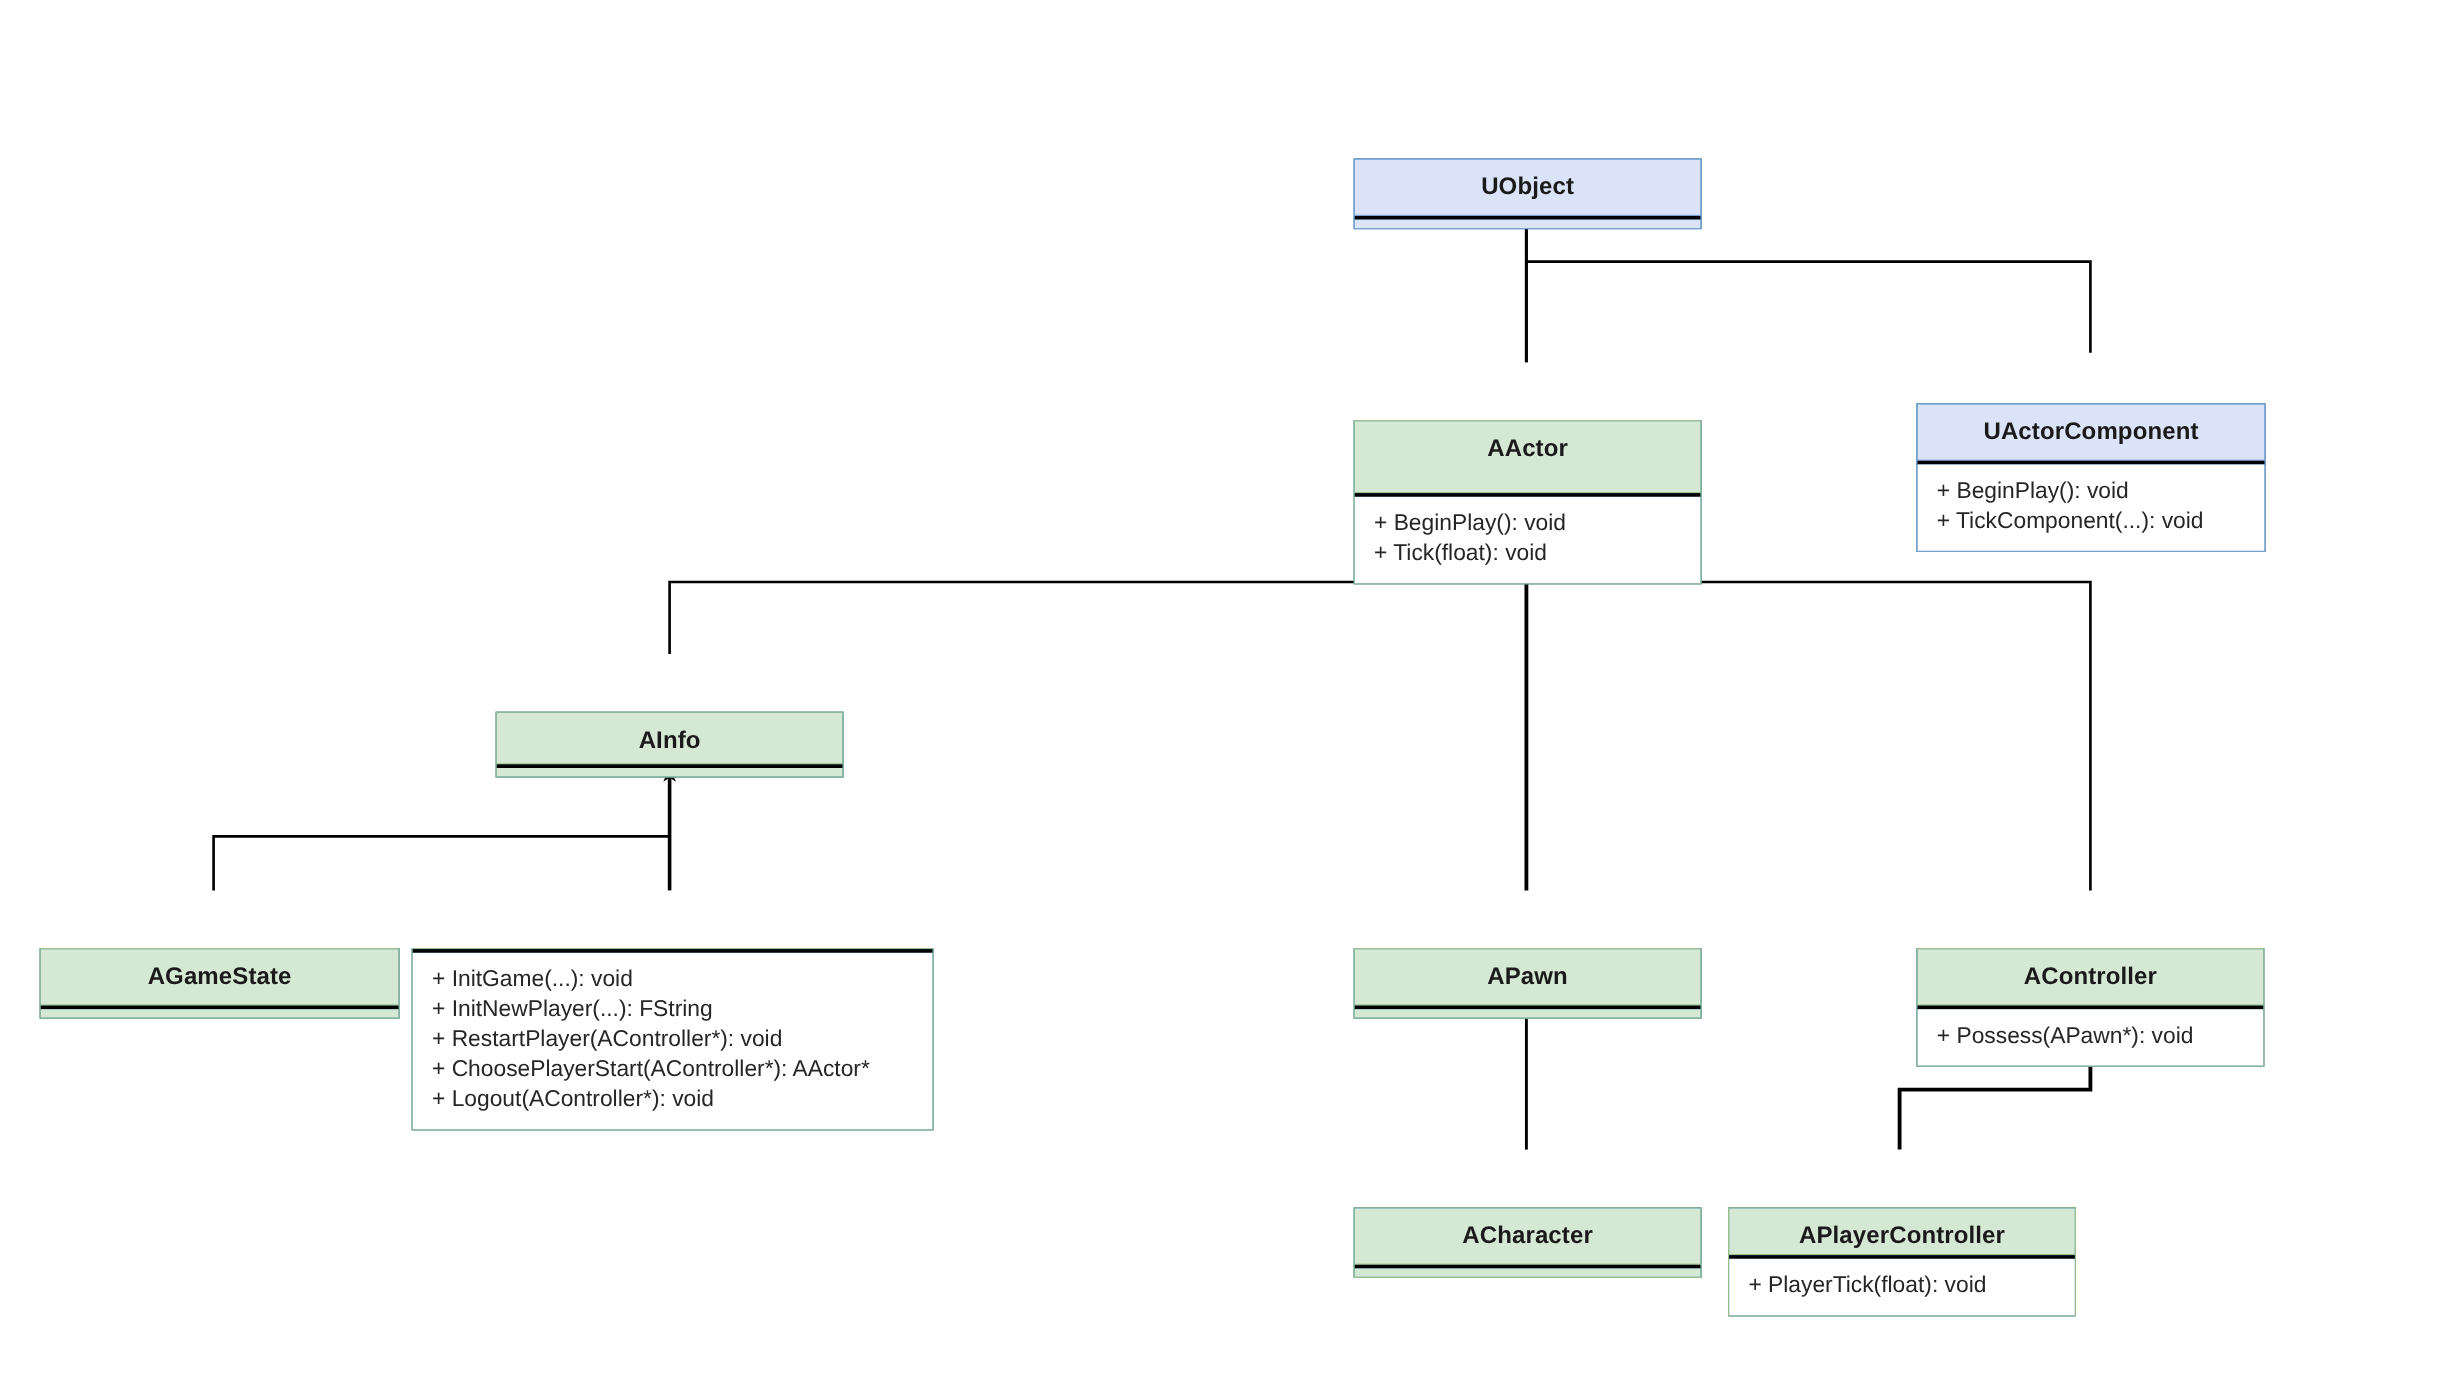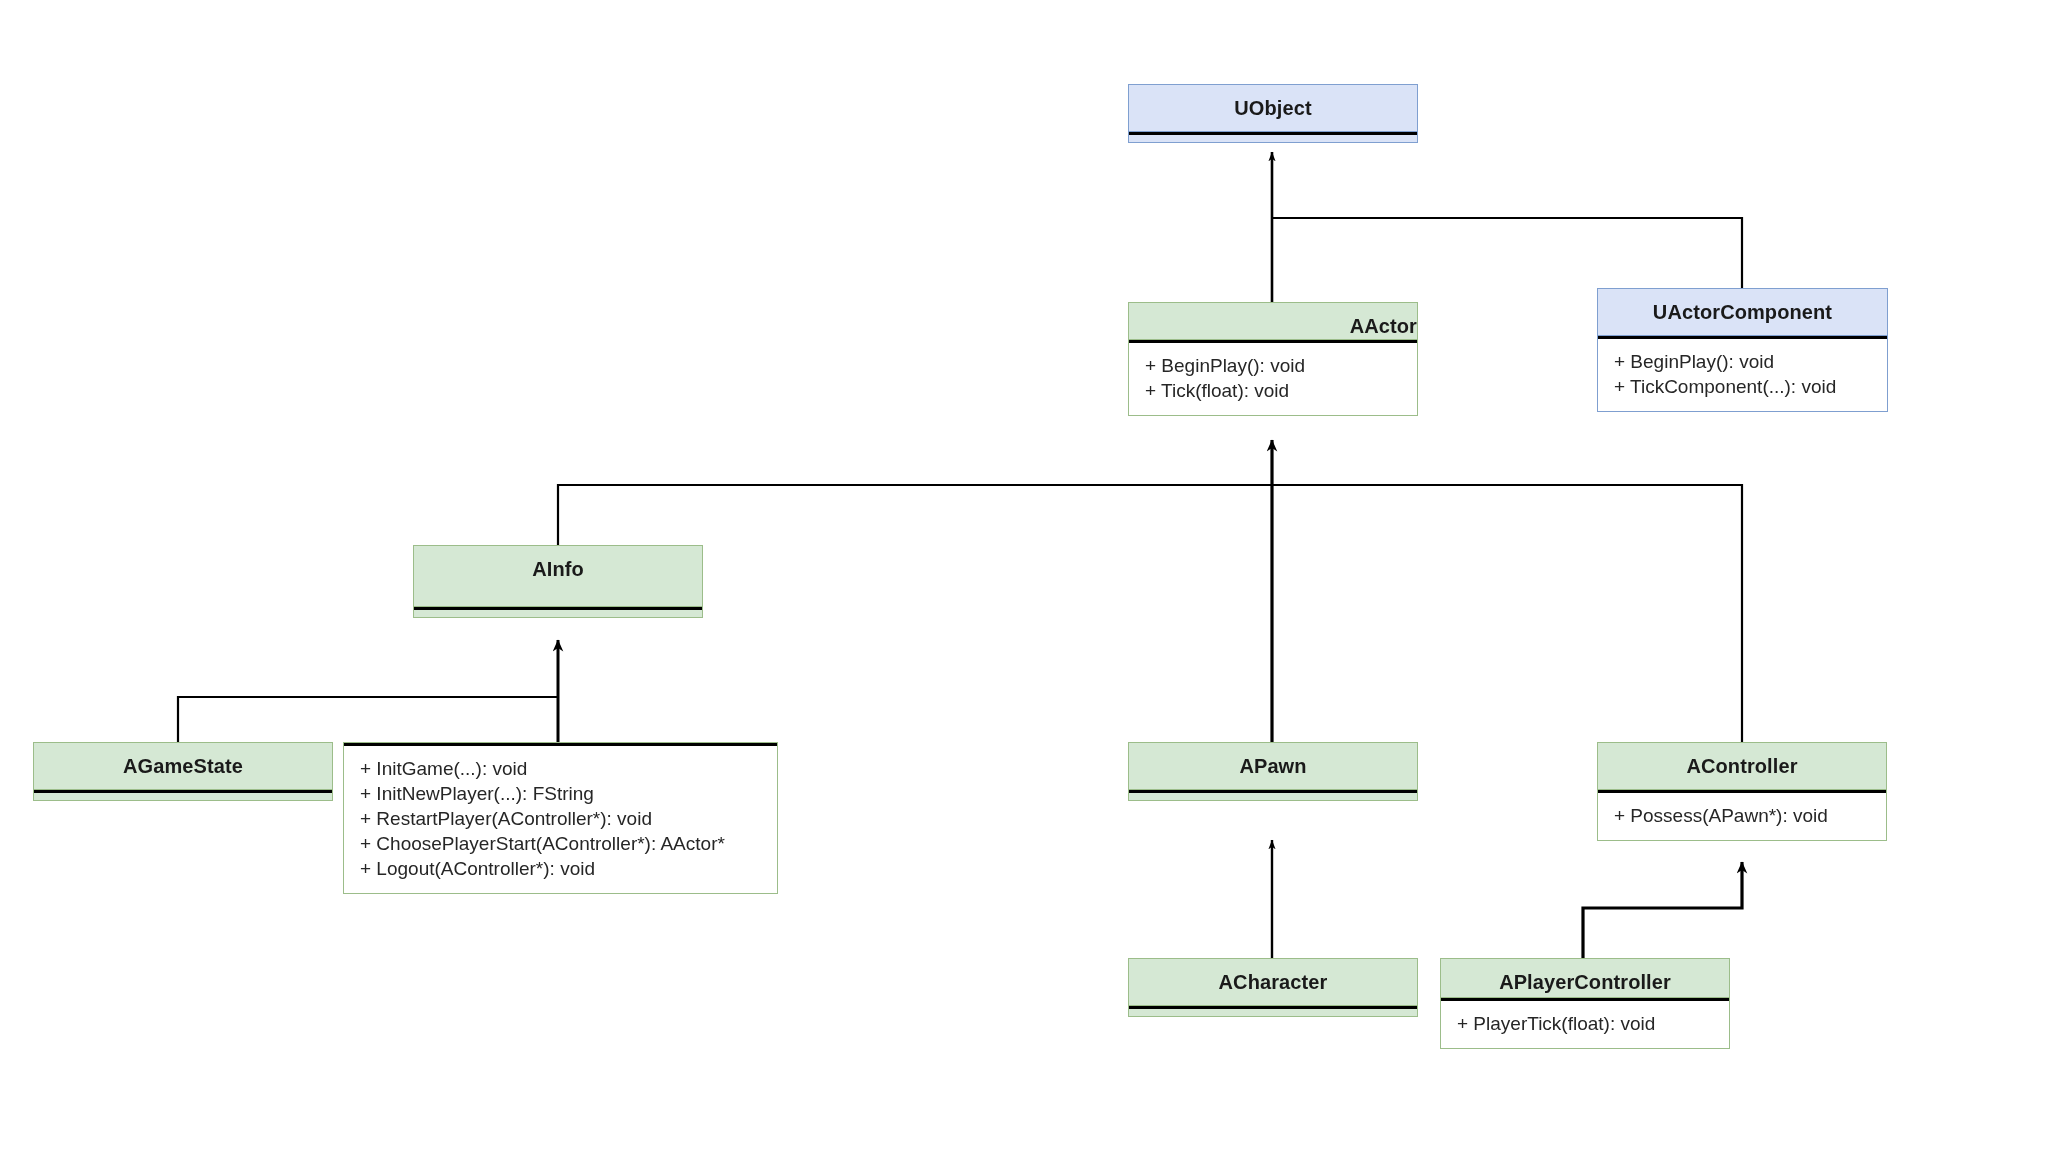"UObject" .uml-class { margin-top: none -> 48px }
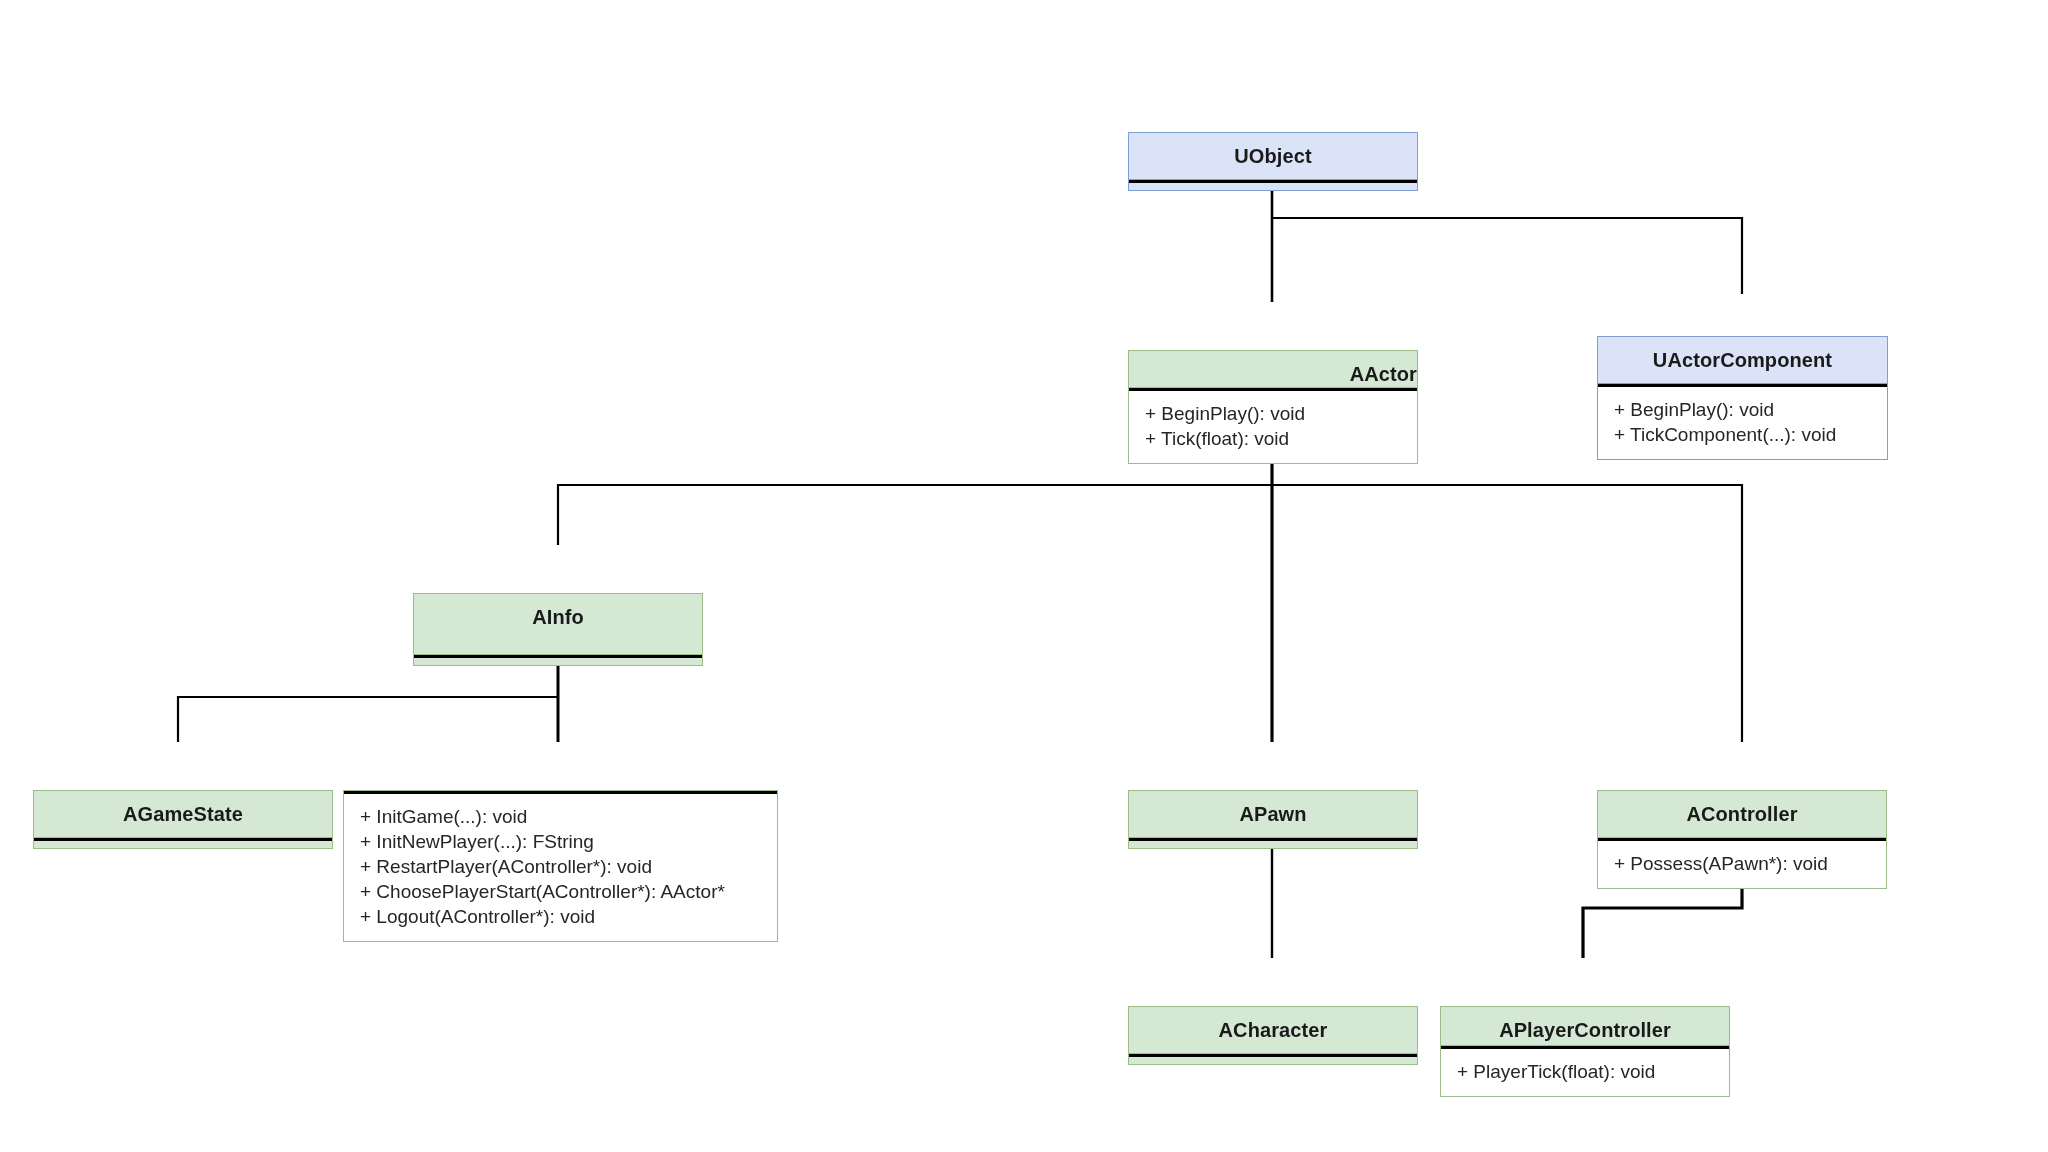"AActor" div.hdr { height: 37px -> 60px; text-align: right -> none }
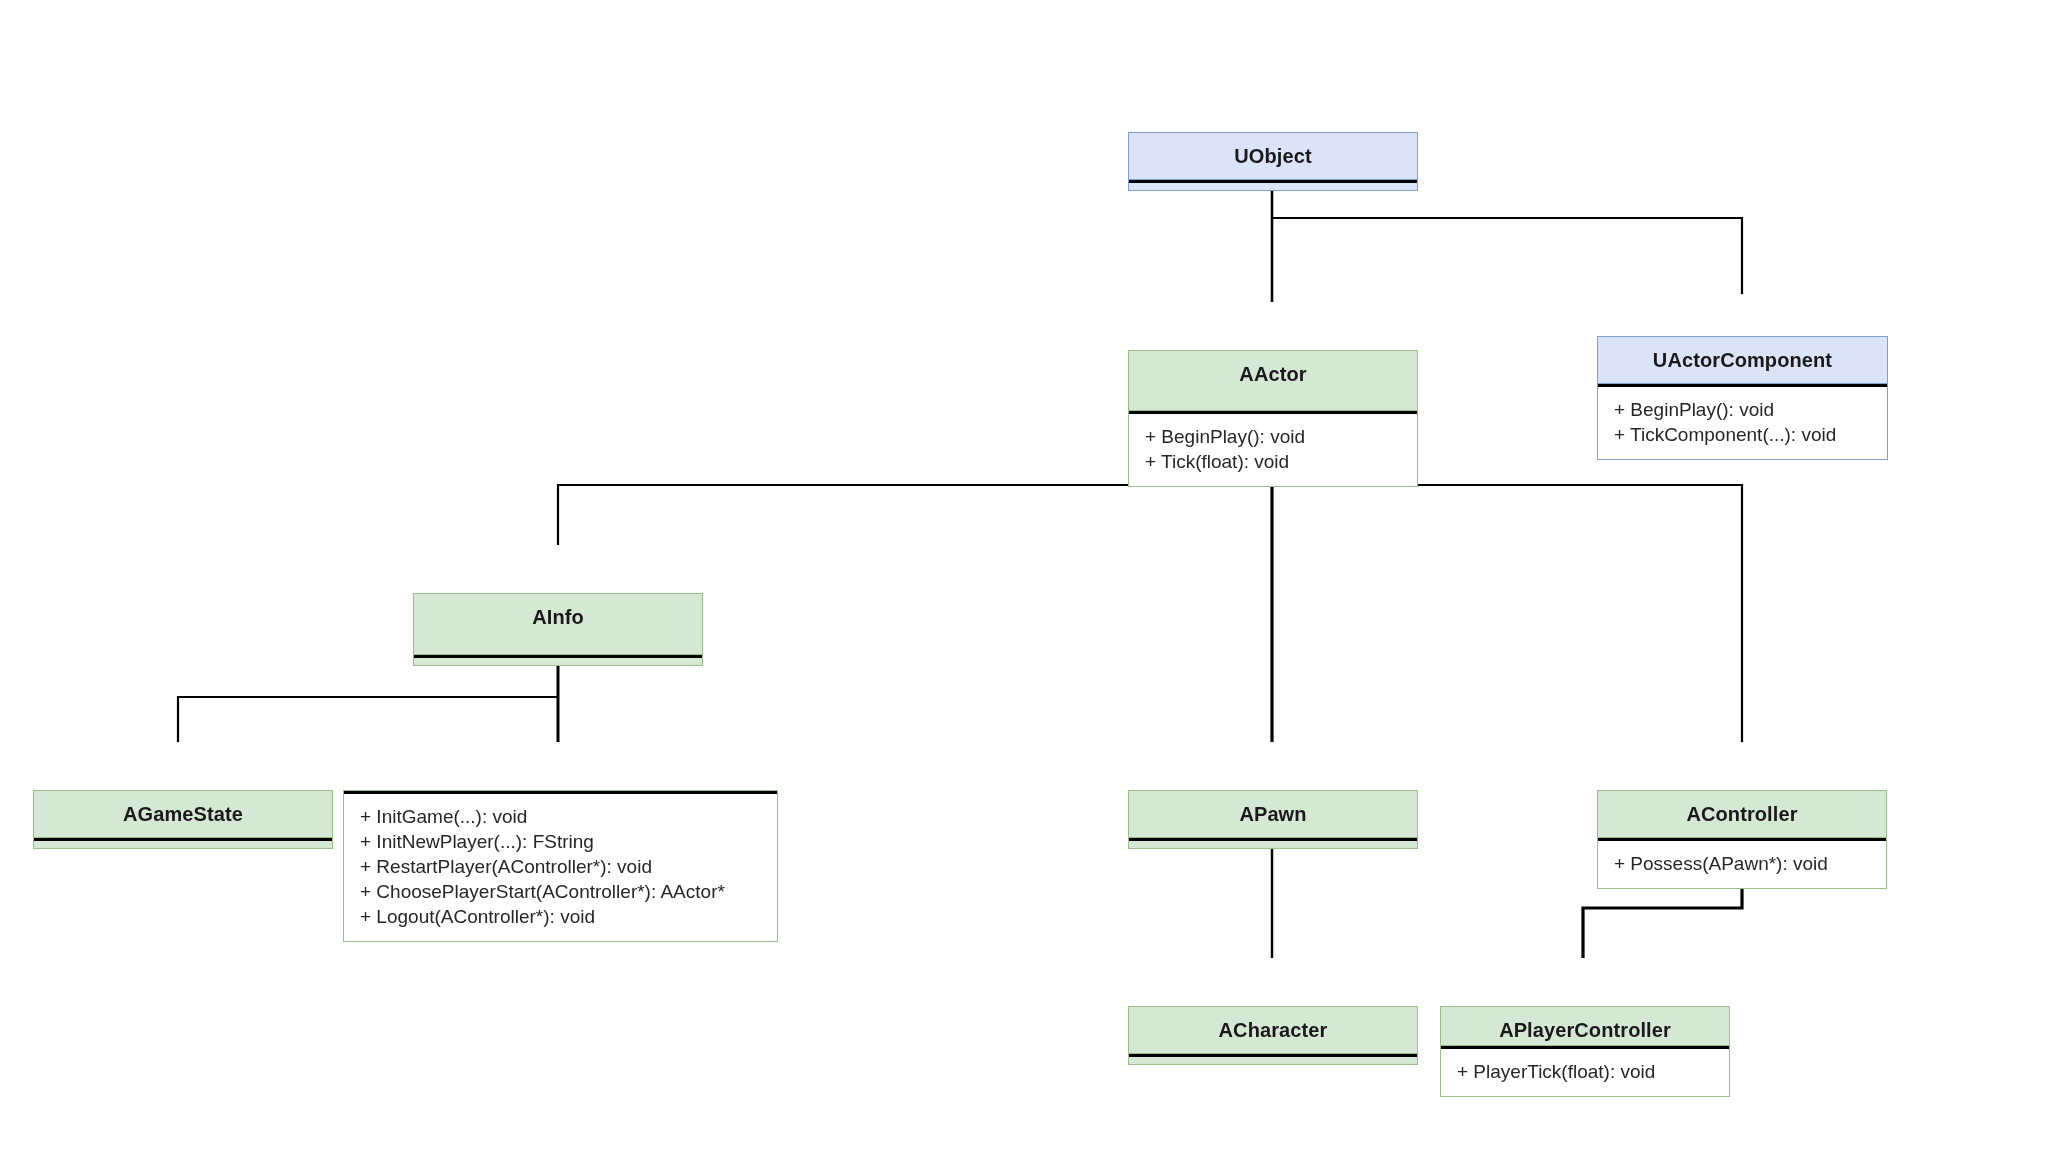"AInfo" div.hdr { height: 61px -> 43px }
